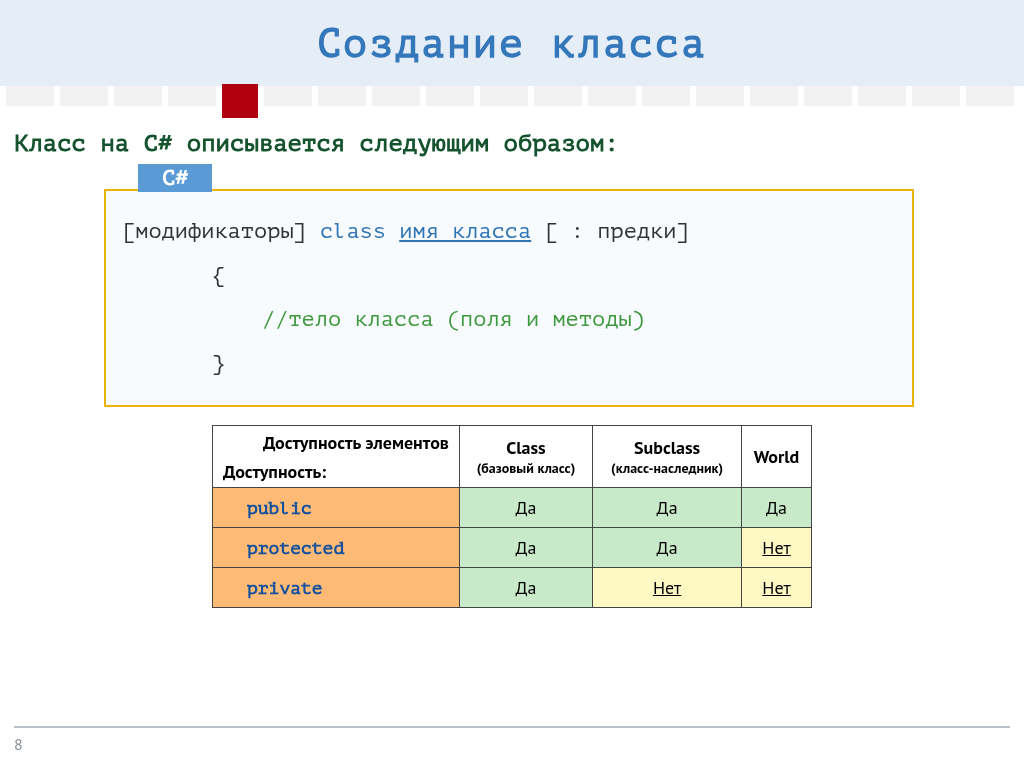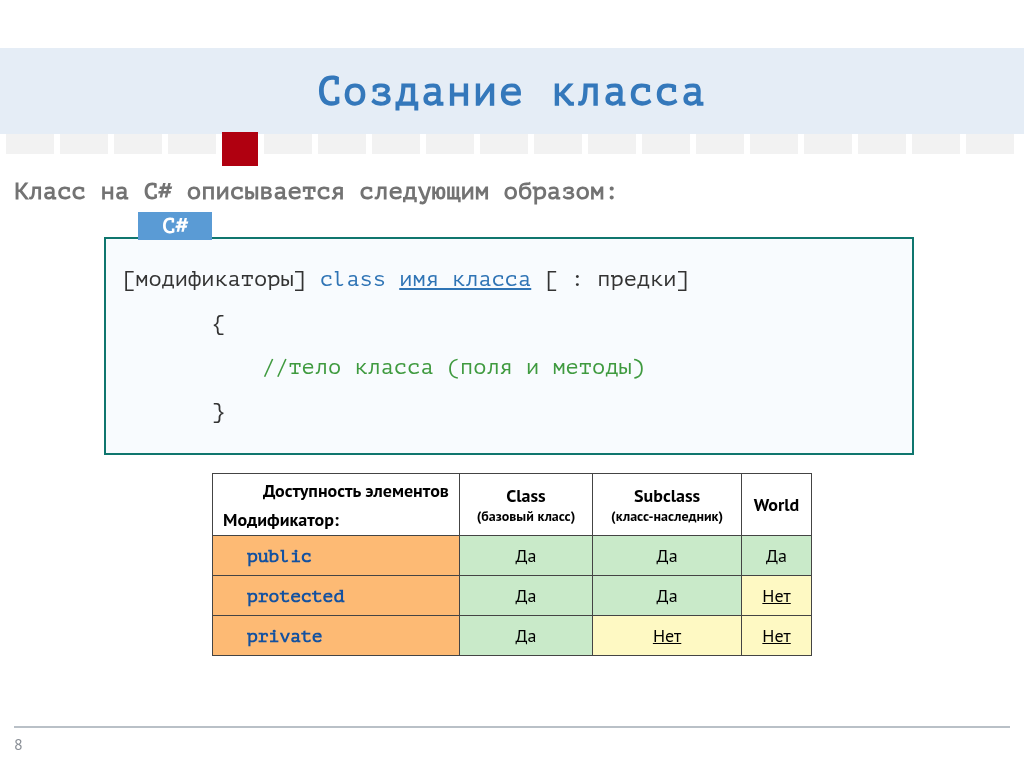"Создание класса" .header-band { margin-top: 48px -> none }
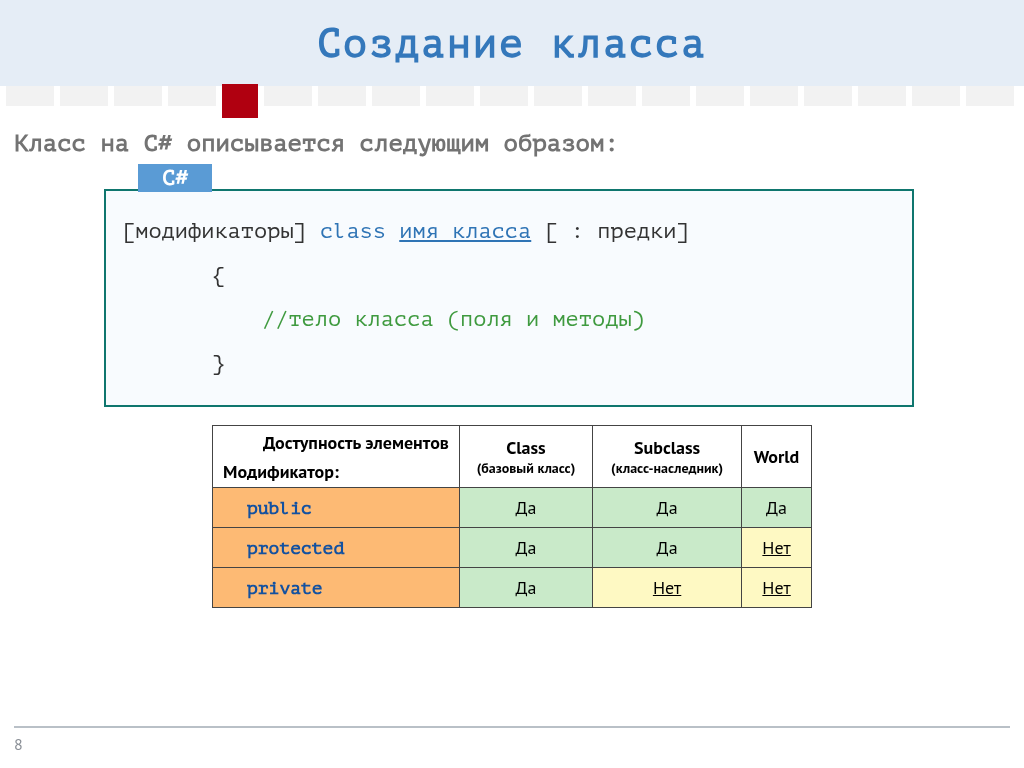"Класс на C# описывается следующим" .lead { color: #737373 -> #14532d }
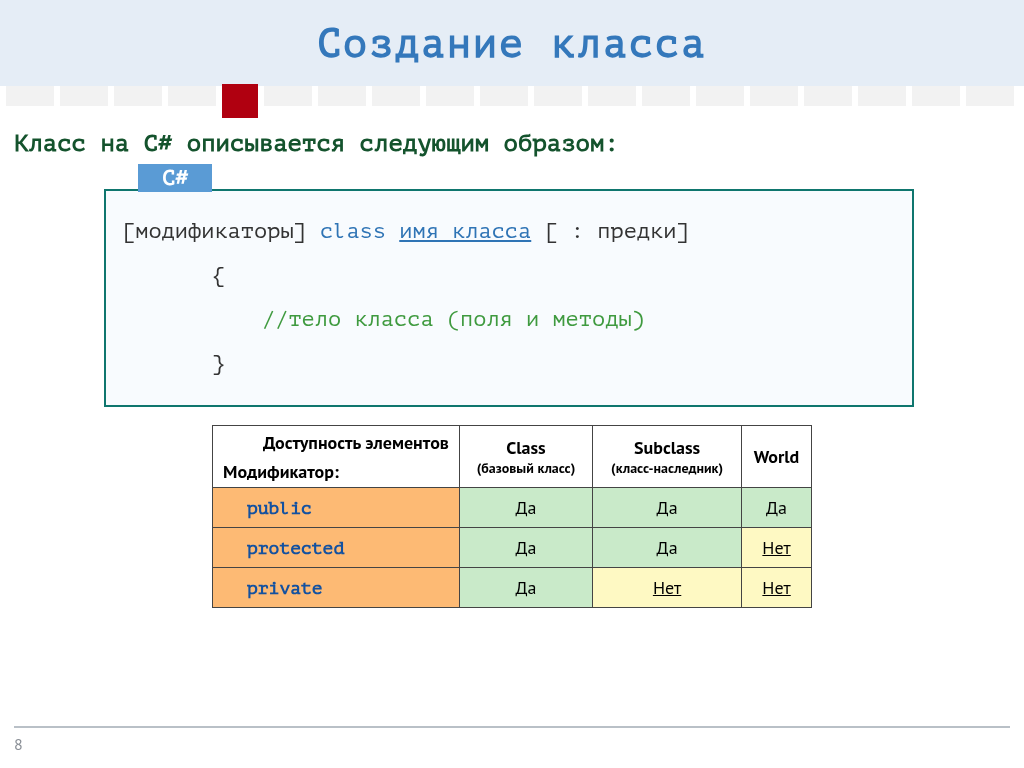"[модификаторы] class имя_класса [ :" .code-box { border: 2px solid #0f766e -> 2px solid #eab308 }
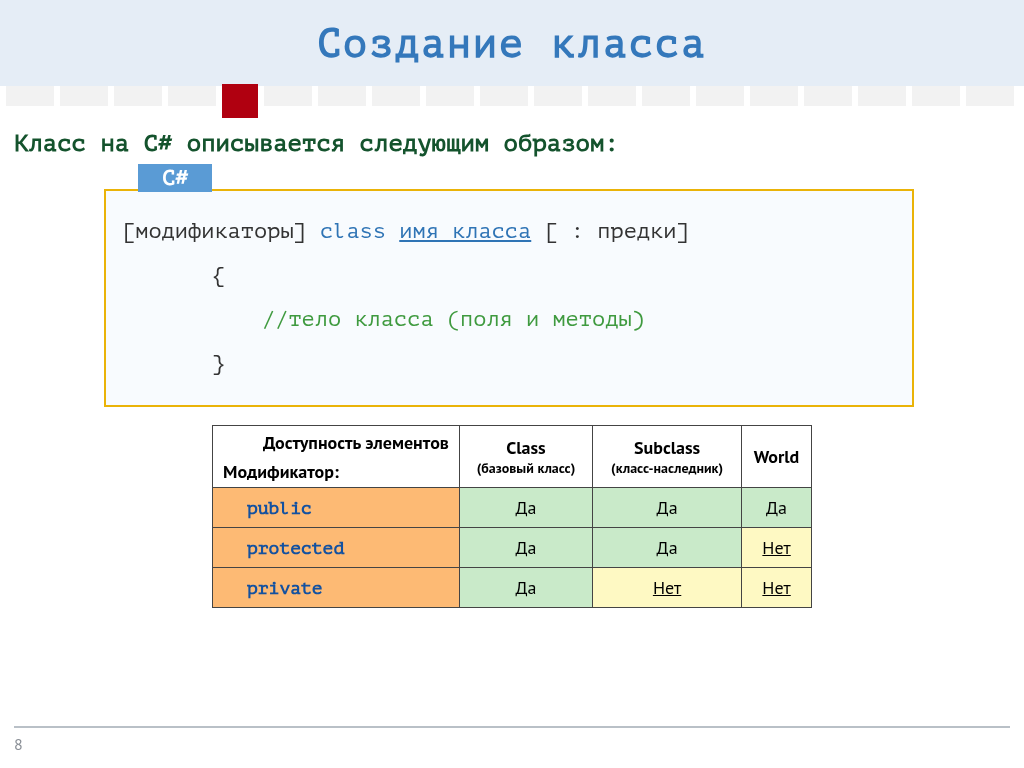"Модификатор:" span.bot { text: Модификатор -> Доступность }
